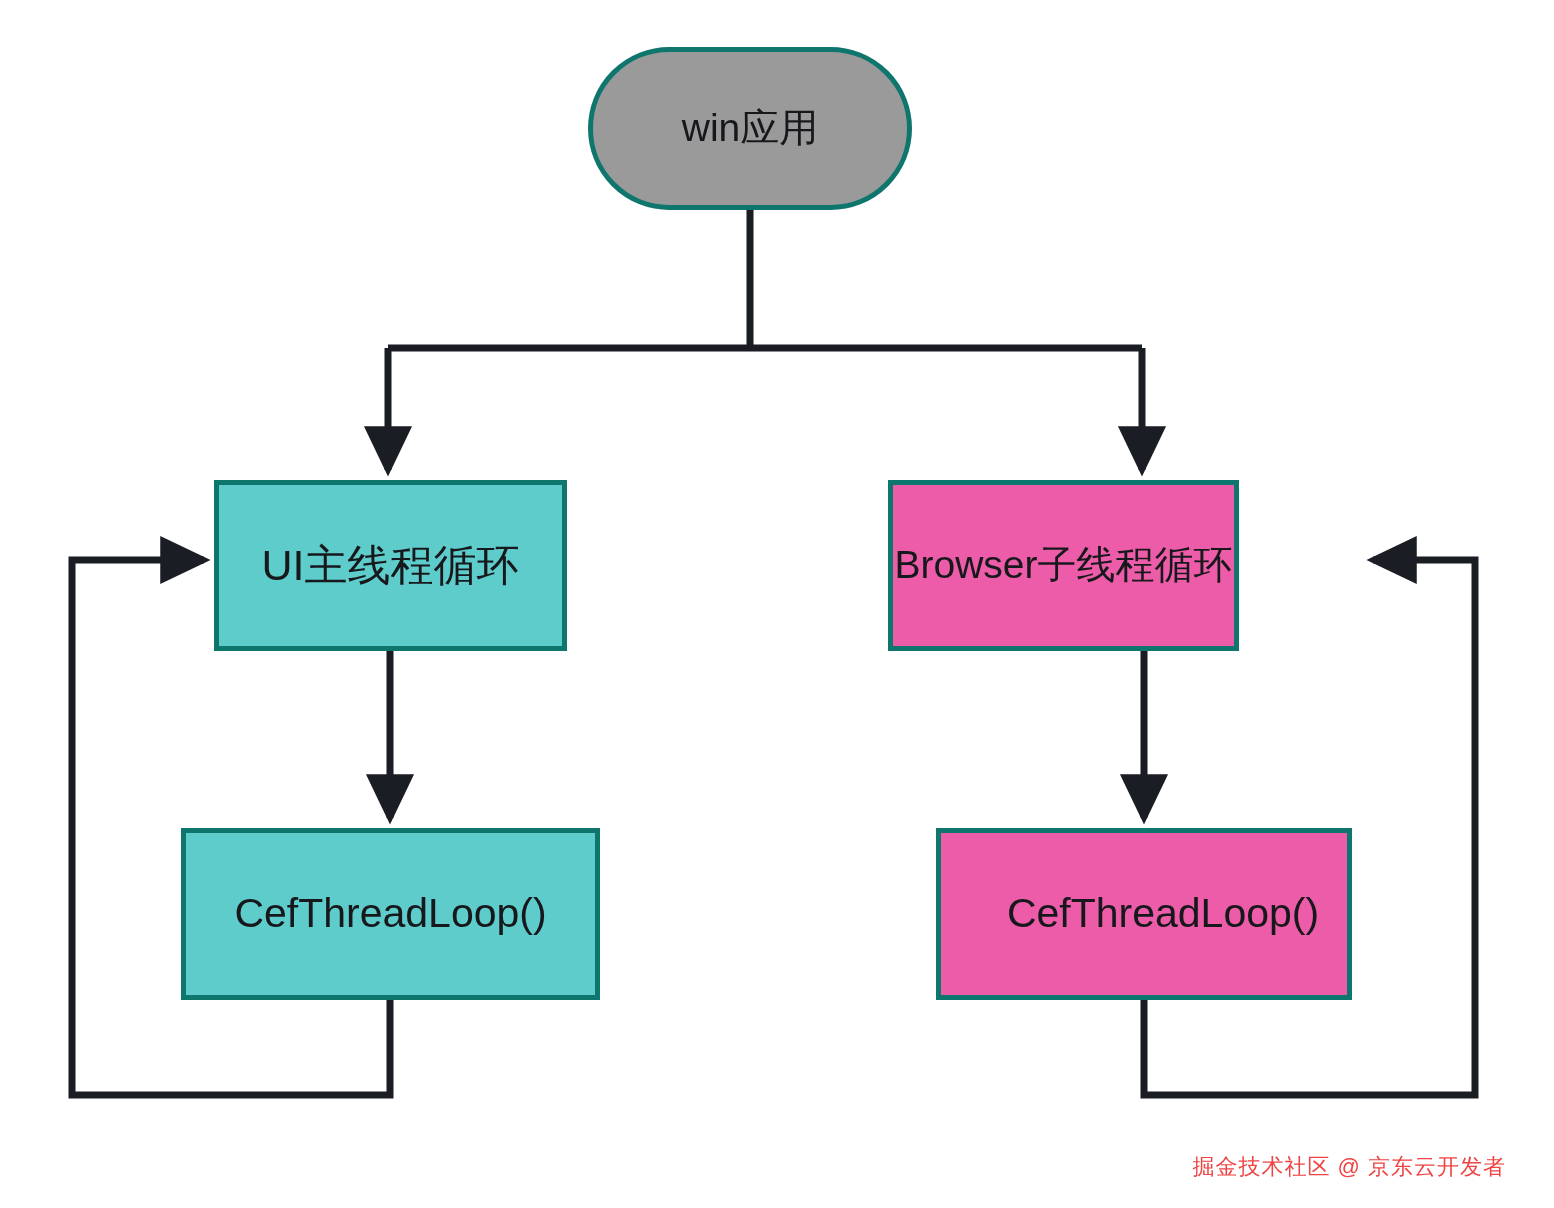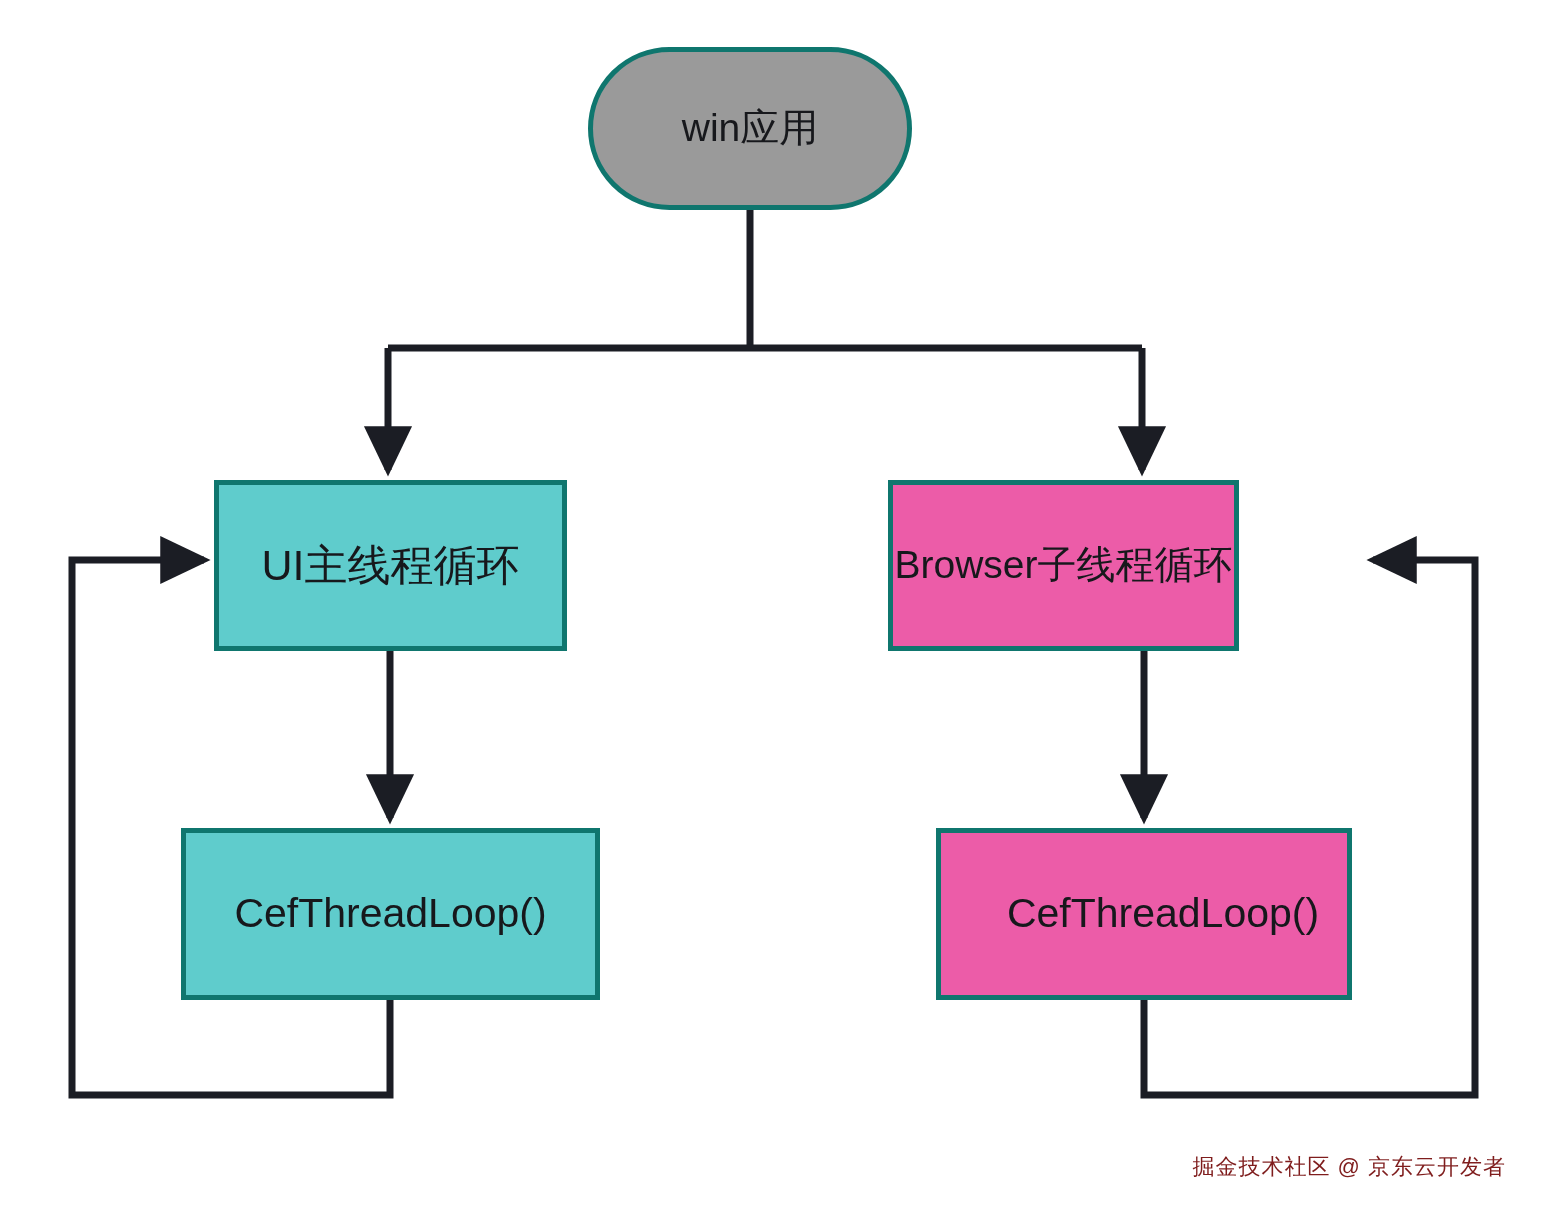"掘金技术社区 @ 京东云开发者" .watermark { color: #7f1d1d -> #ef4444 }
